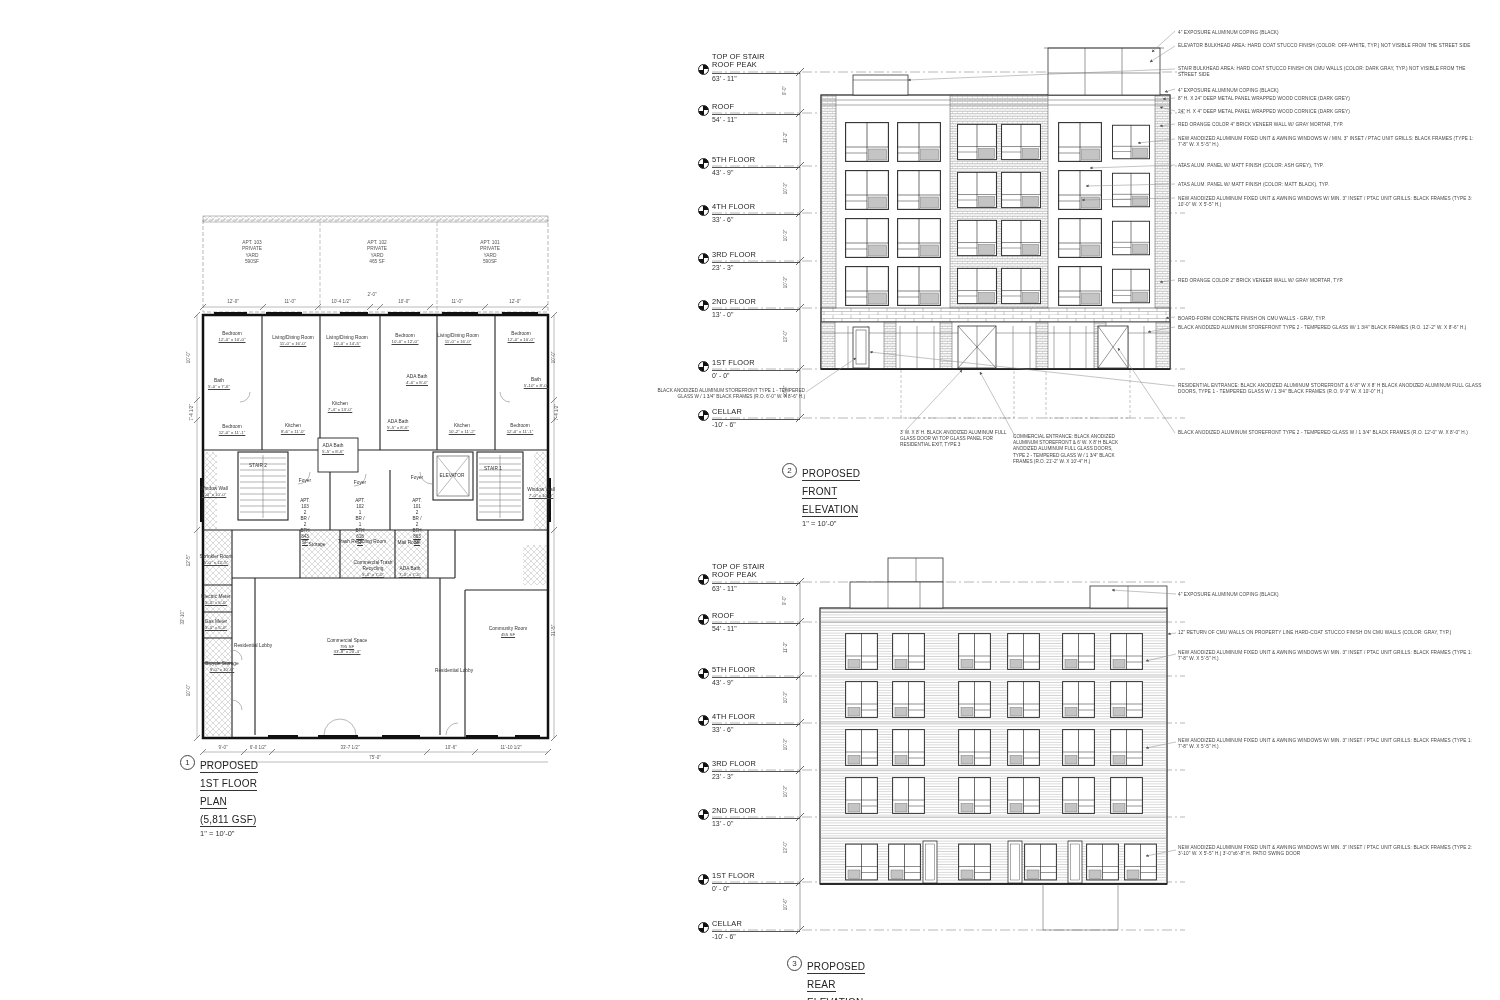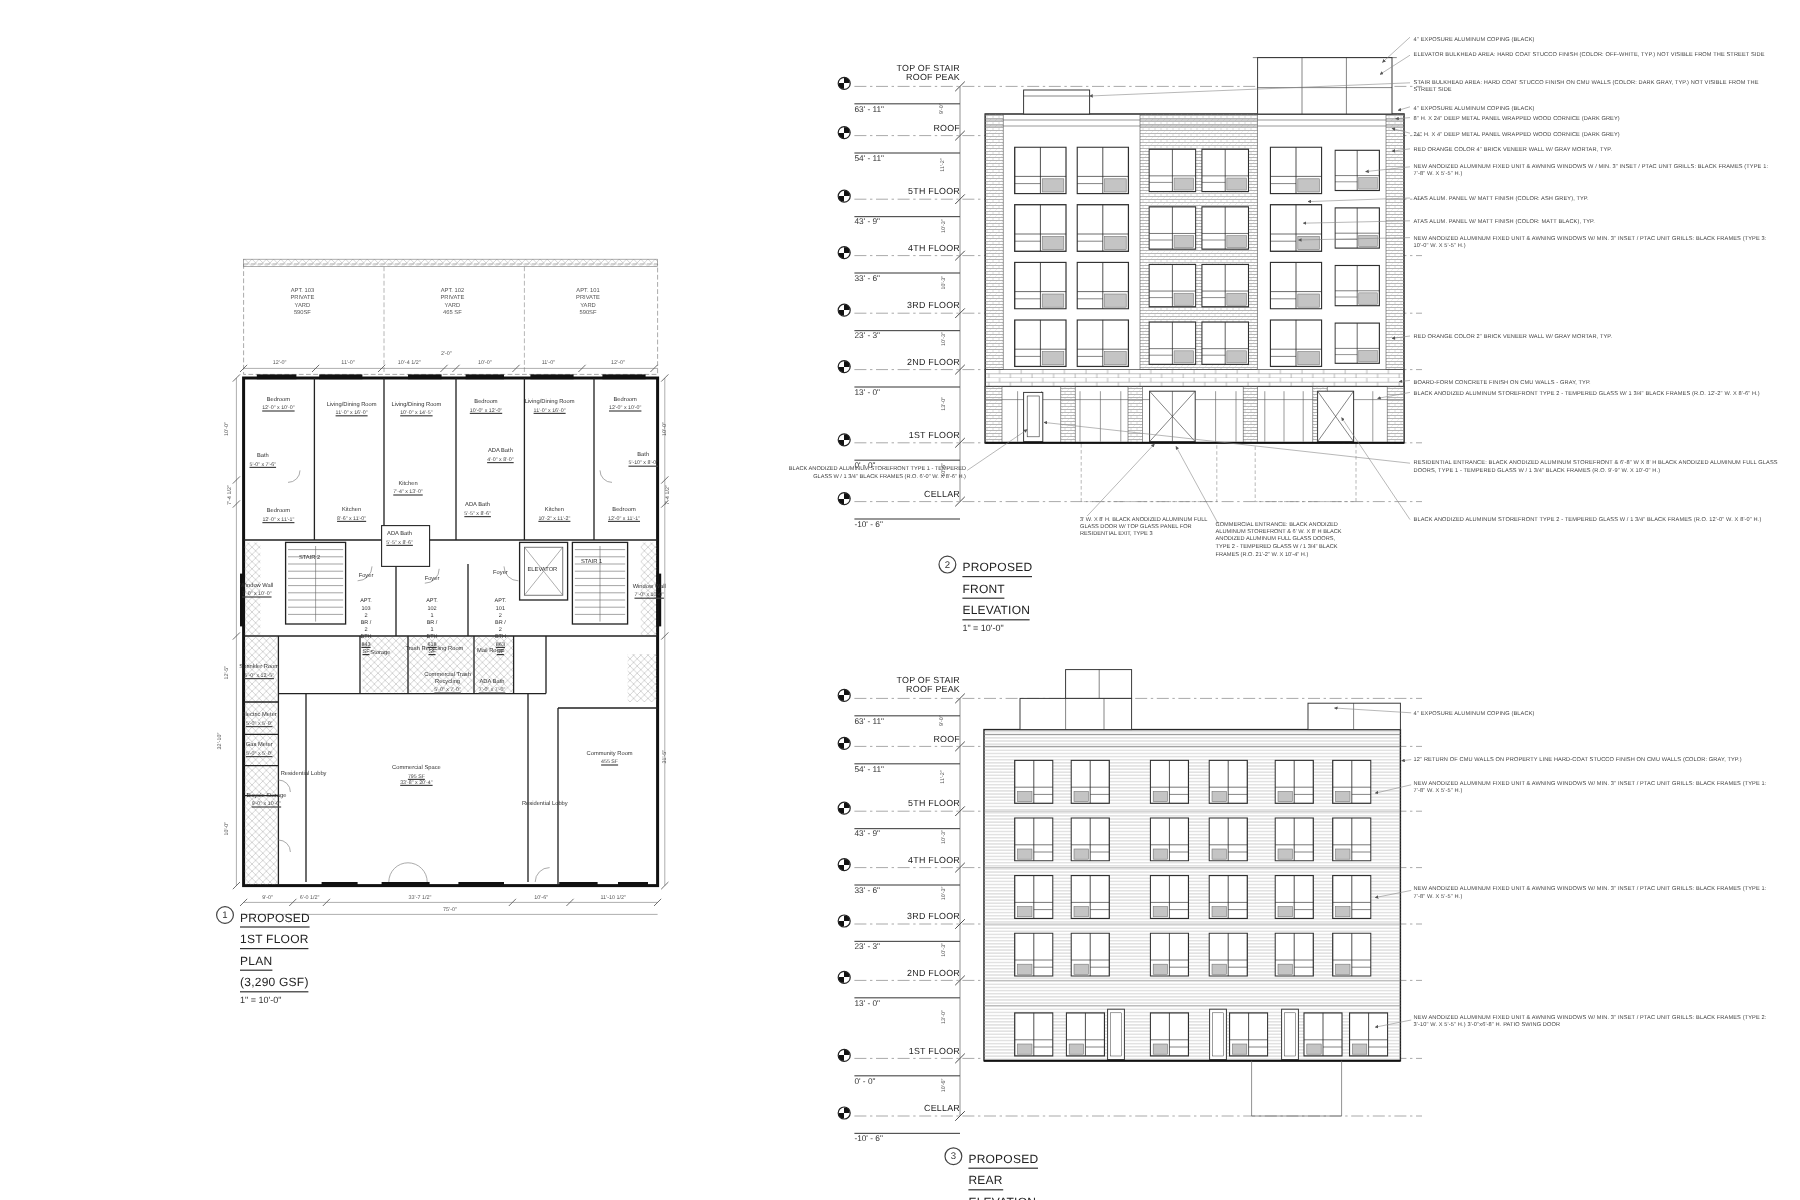"TOP OF STAIR" .lvl .nm { padding-bottom: 16px -> 3px; text-align: right -> none }
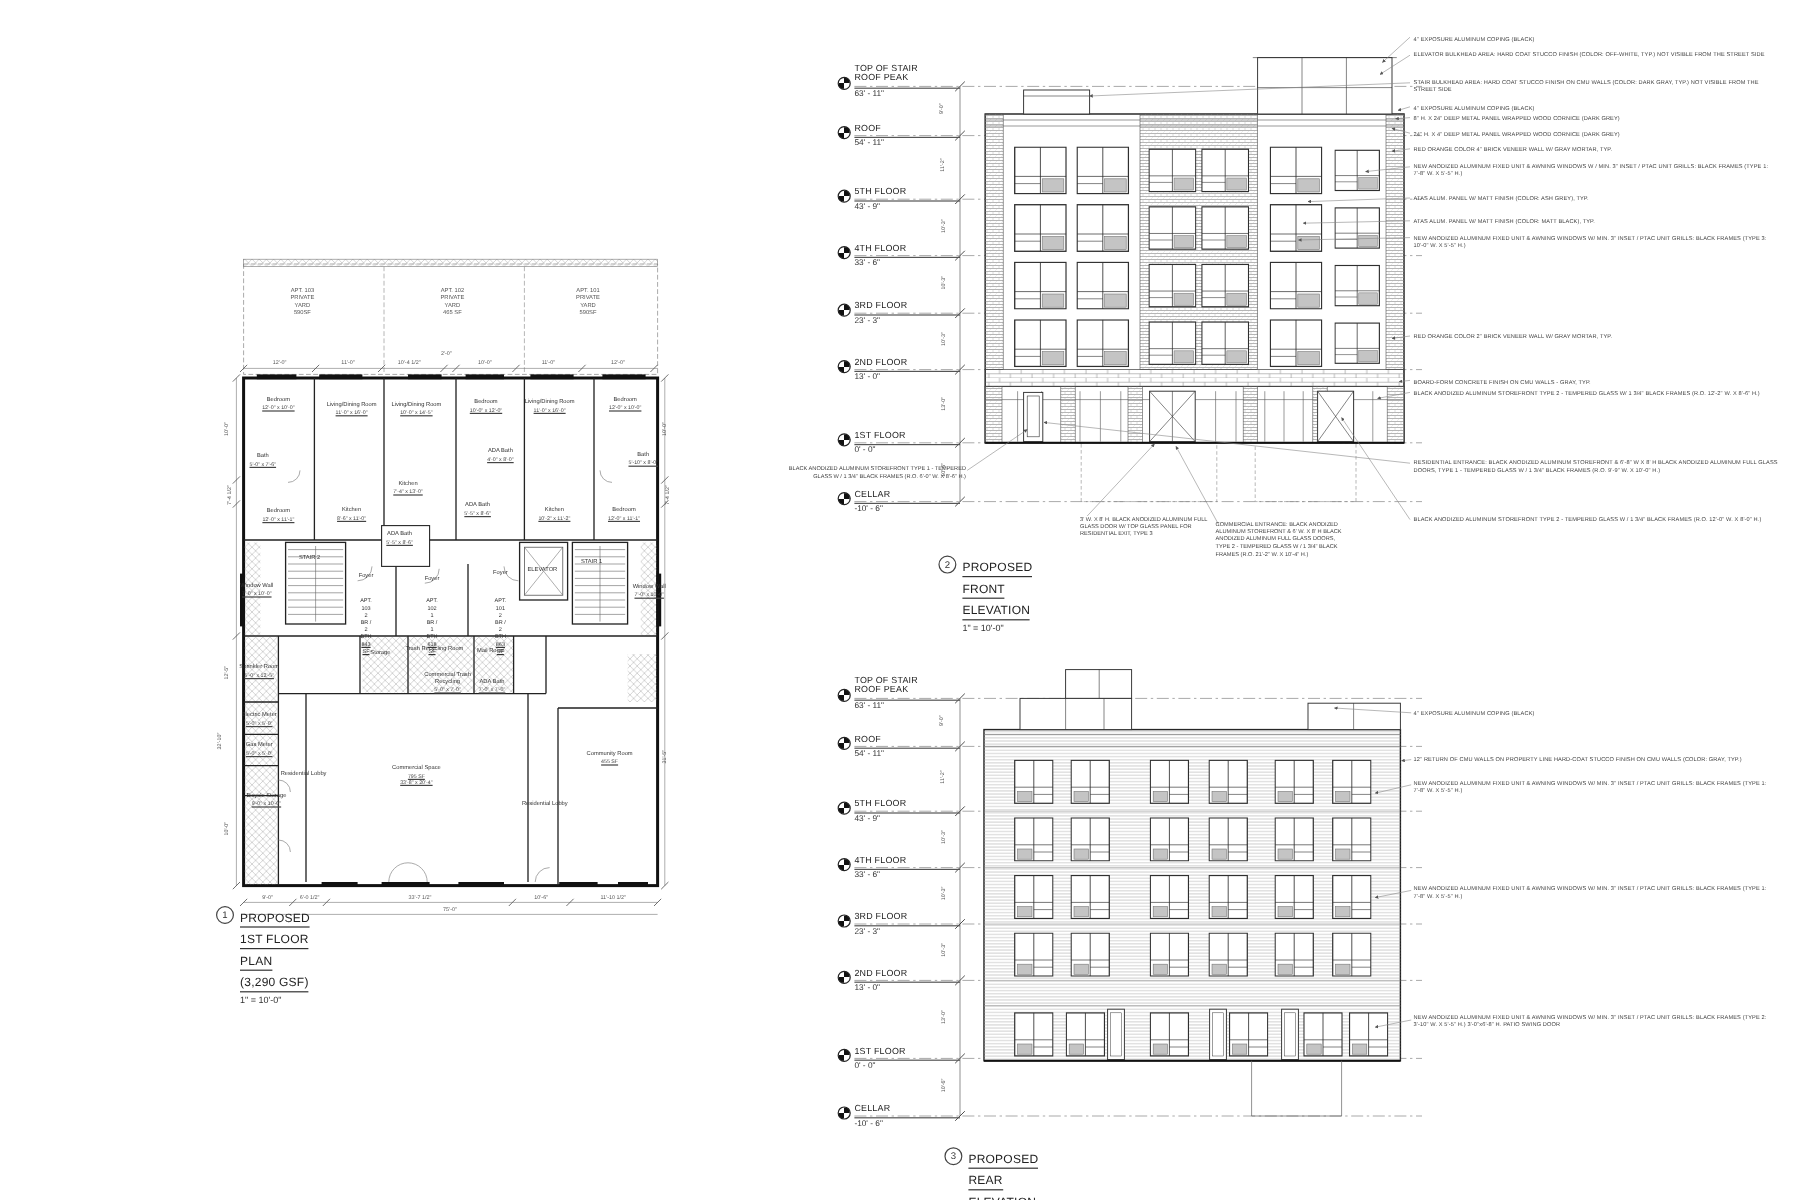"PROPOSED 1ST FLOOR PLAN (3,290" span.ttl { text: 3,290 -> 5,811 }
